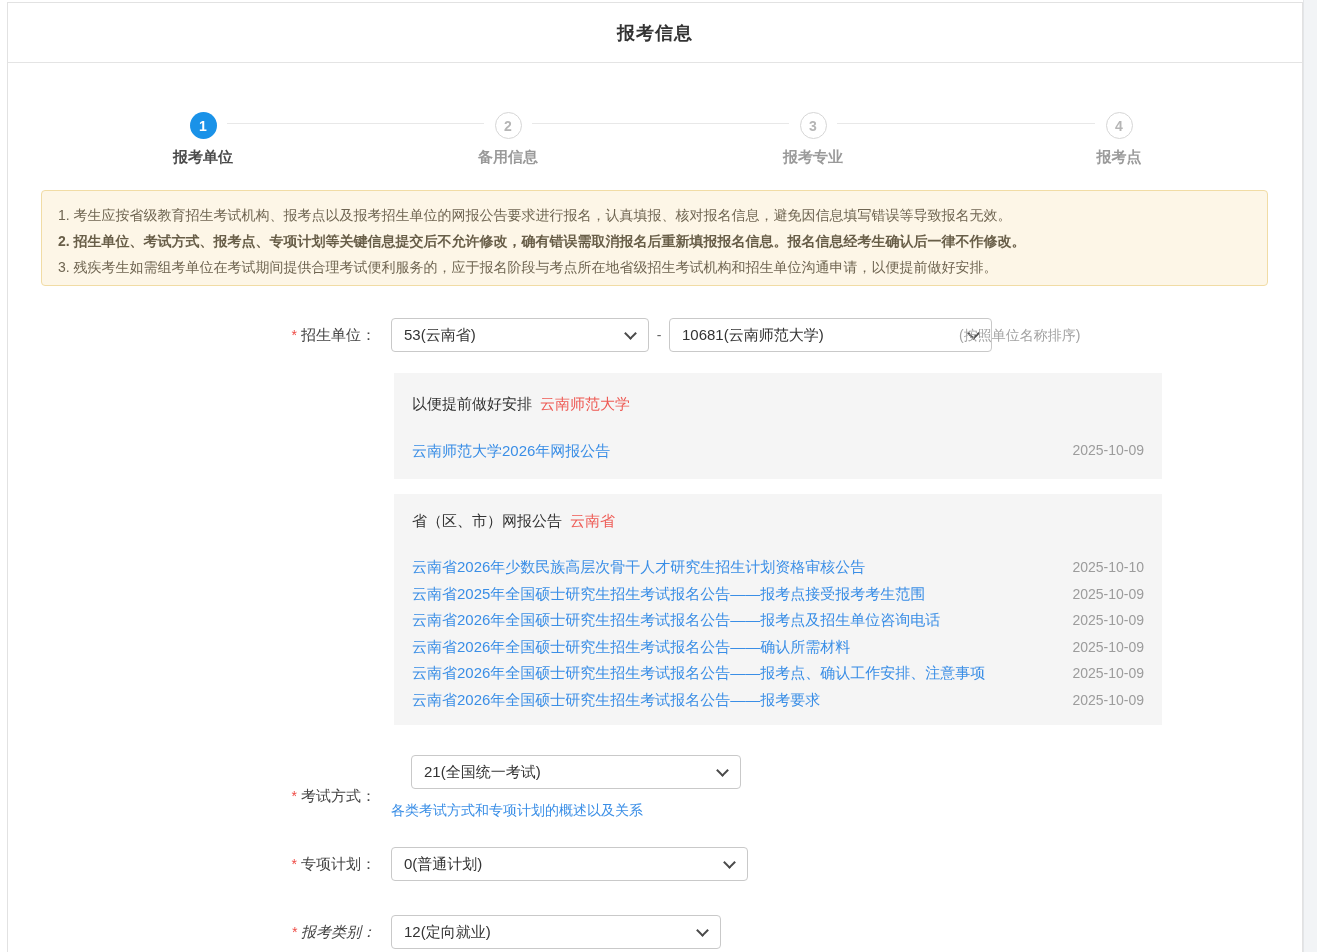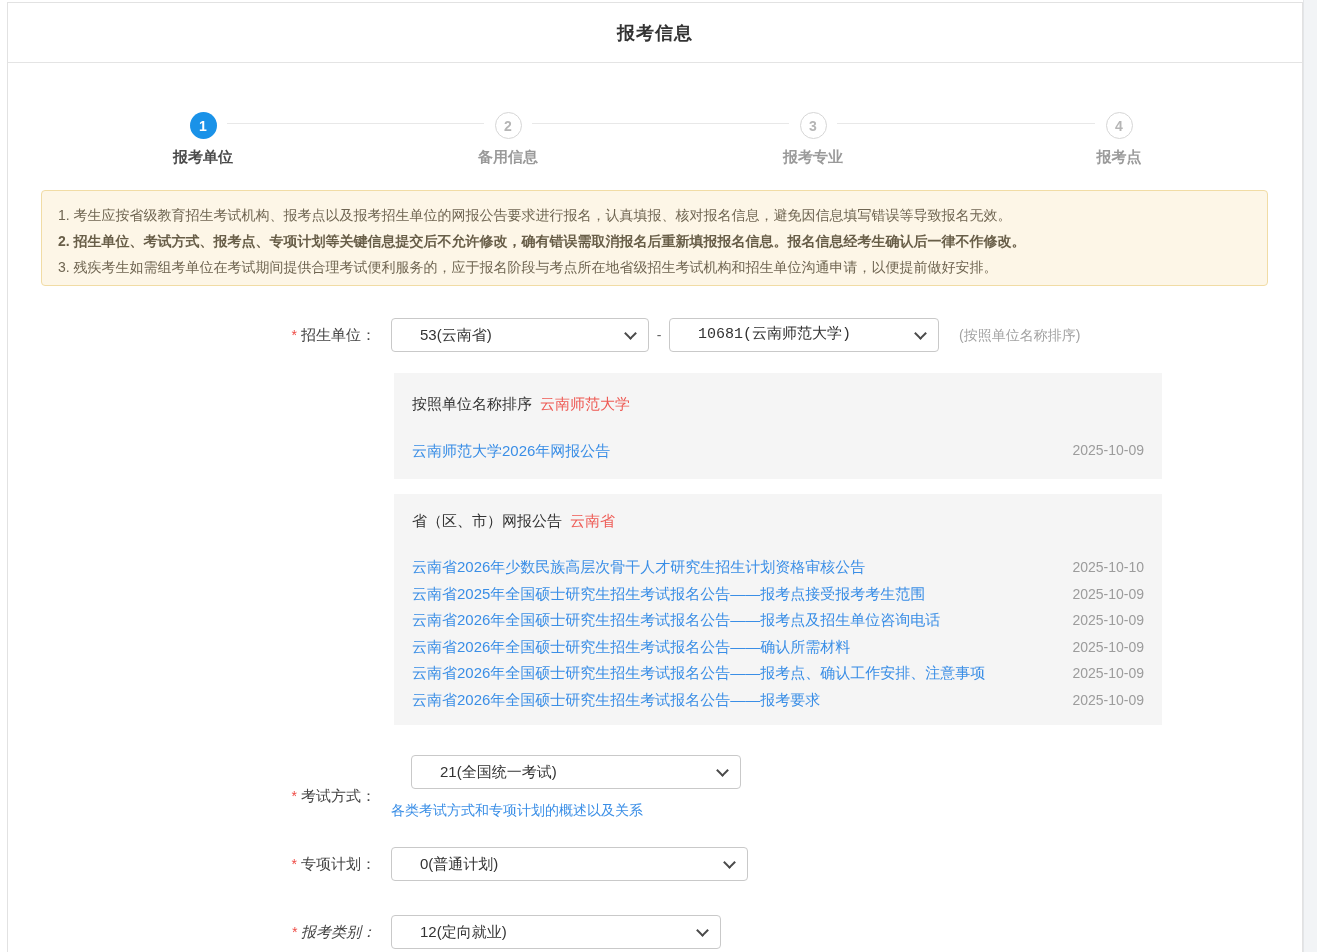"53(云南省)" .select { padding-left: 28px -> 12px }
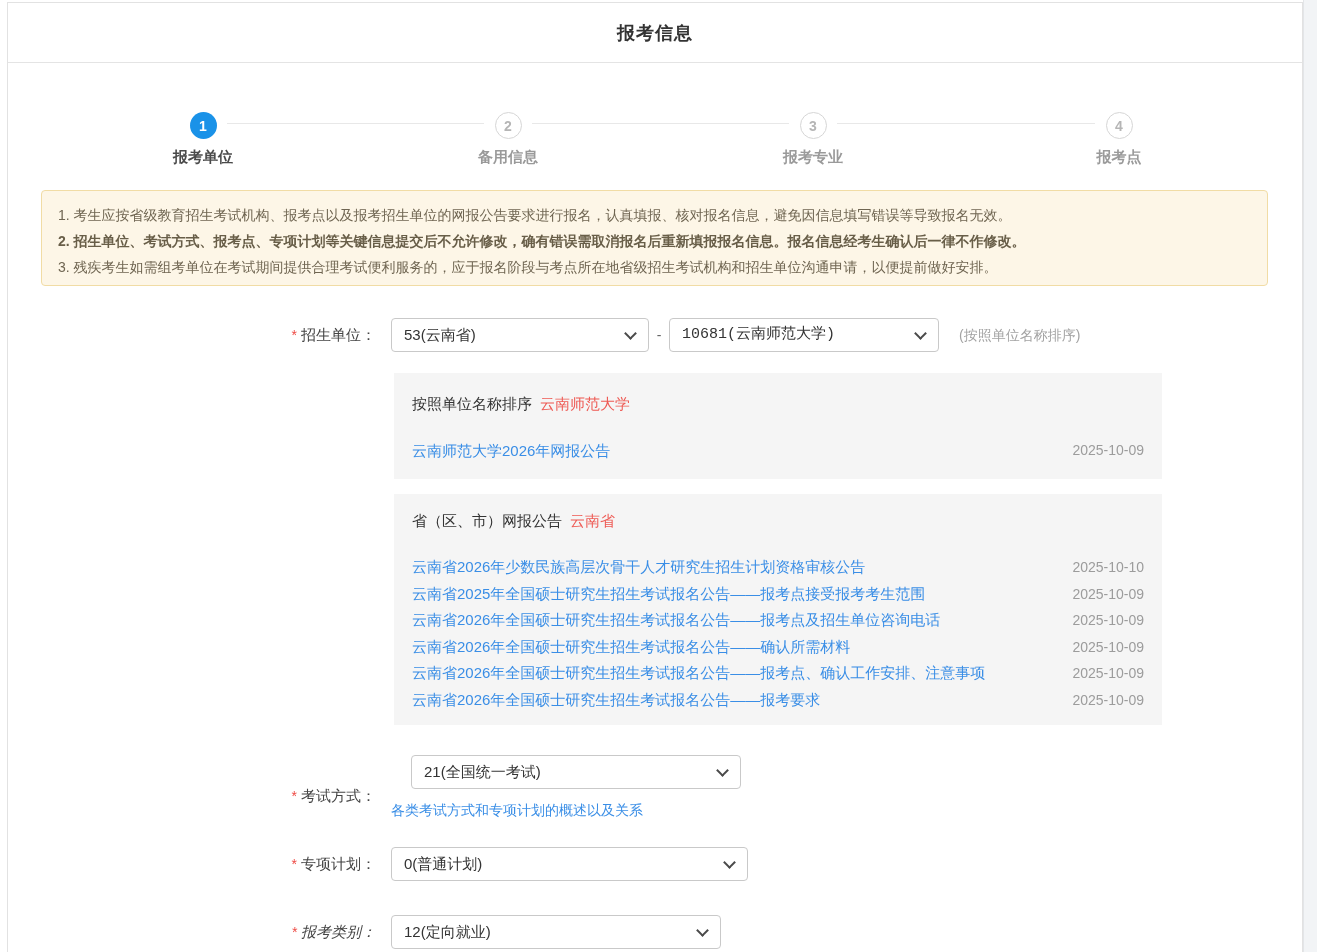"10681(云南师范大学)" div.select { font-family: Liberation Mono, monospace -> none; width: 270px -> 323px }
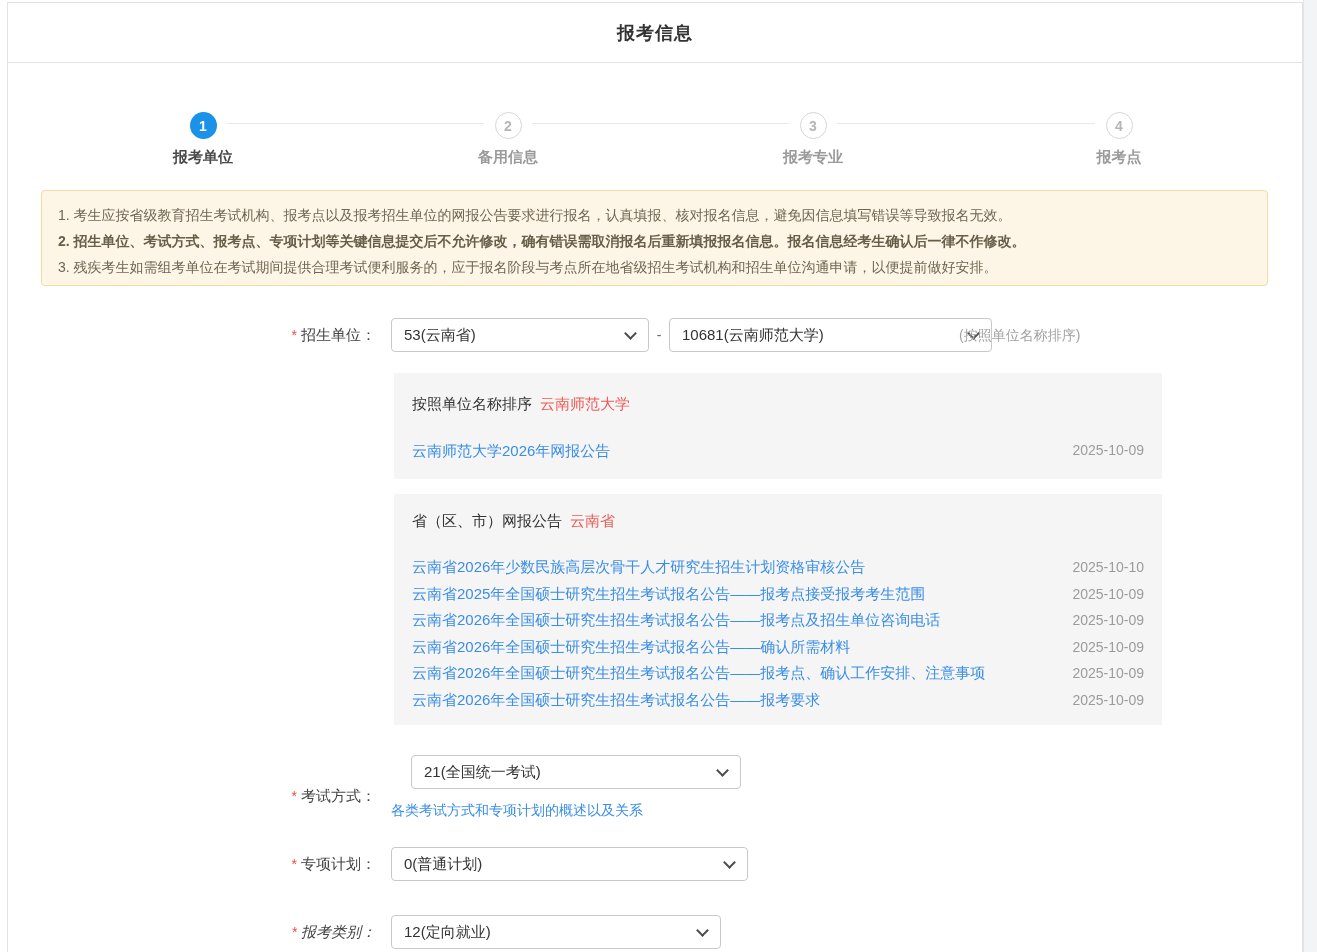"按照单位名称排序" span { text: 按照单位名称排序 -> 以便提前做好安排 }
